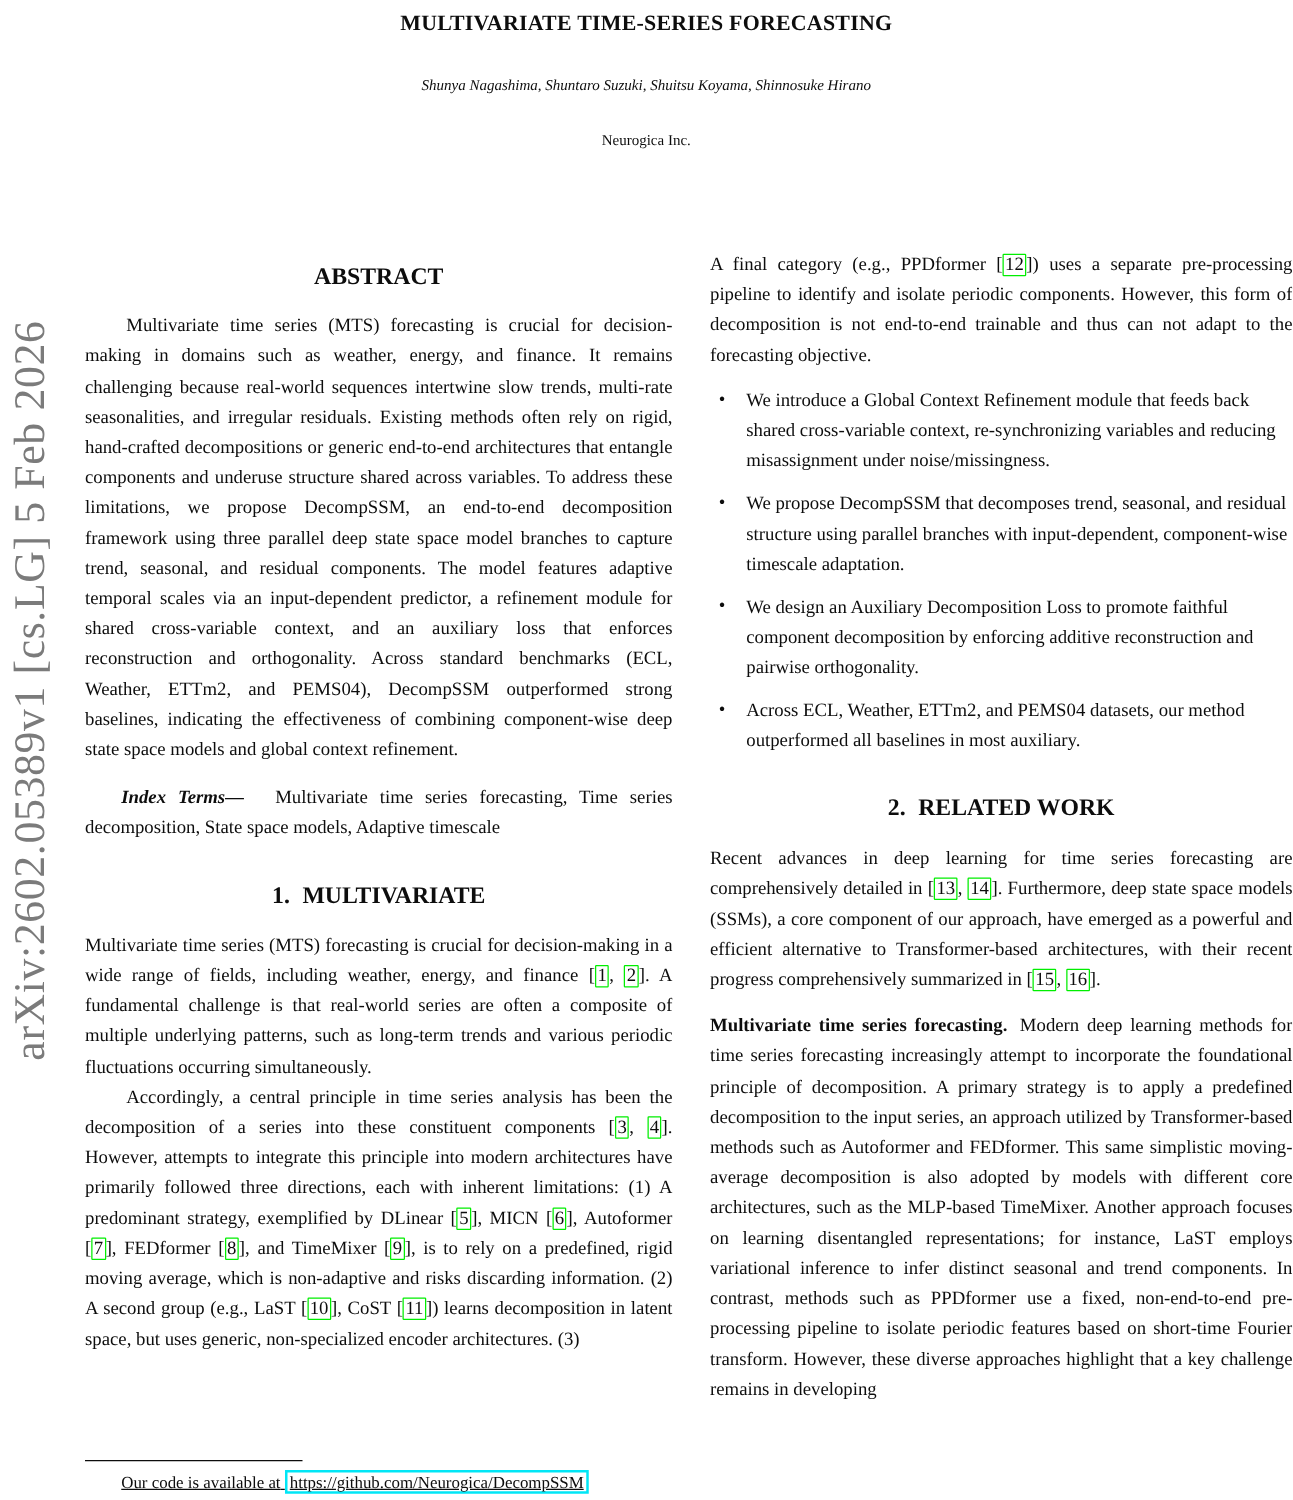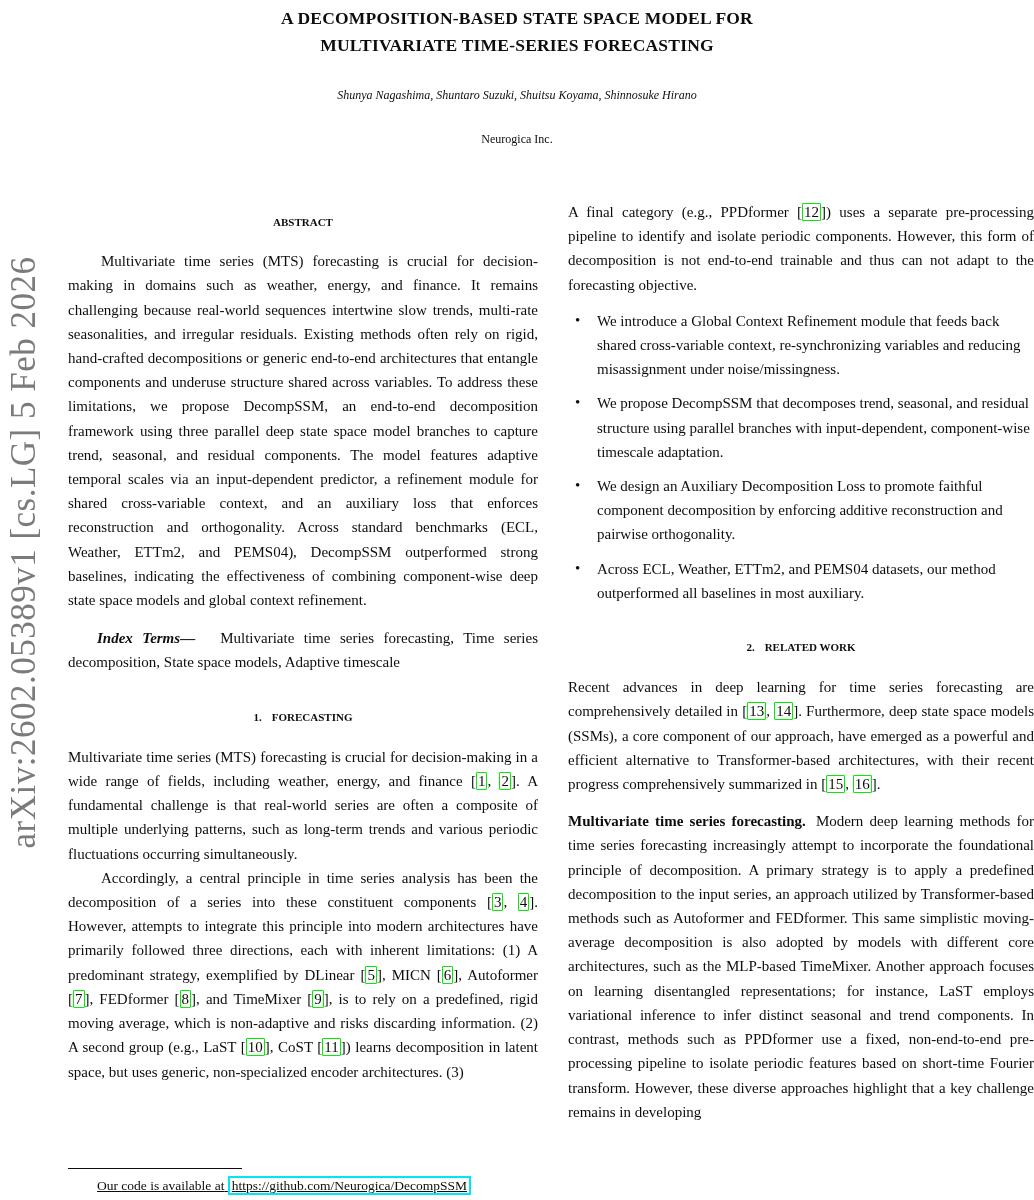"A DECOMPOSITION-BASED STATE SPACE MODEL" div { html: <div>A DECOMPOSITION-BASED STATE SPACE MODEL FOR</div> -> none }
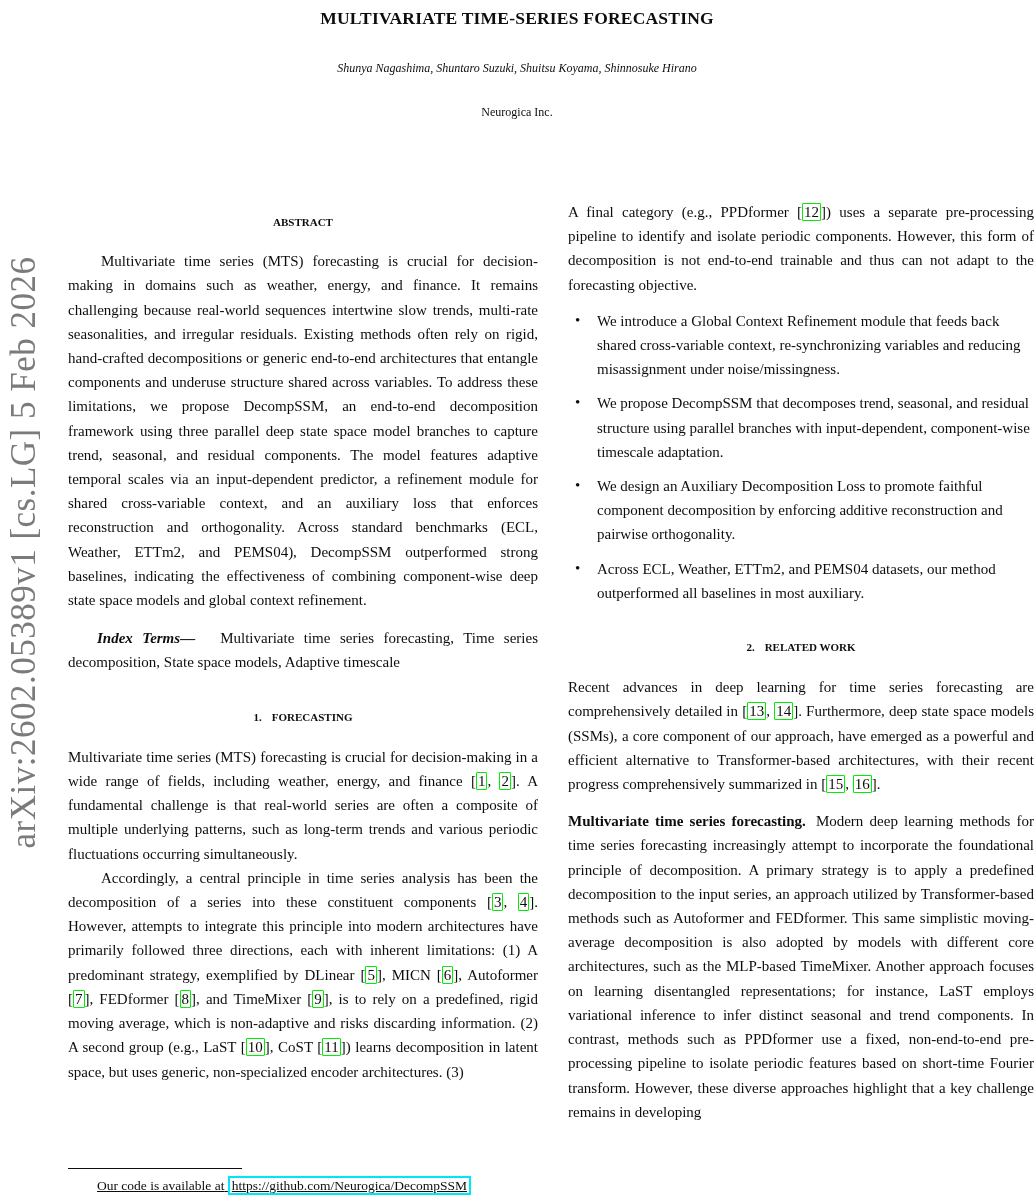"ABSTRACT" .sec-heading { font-size: 11px -> 19px }
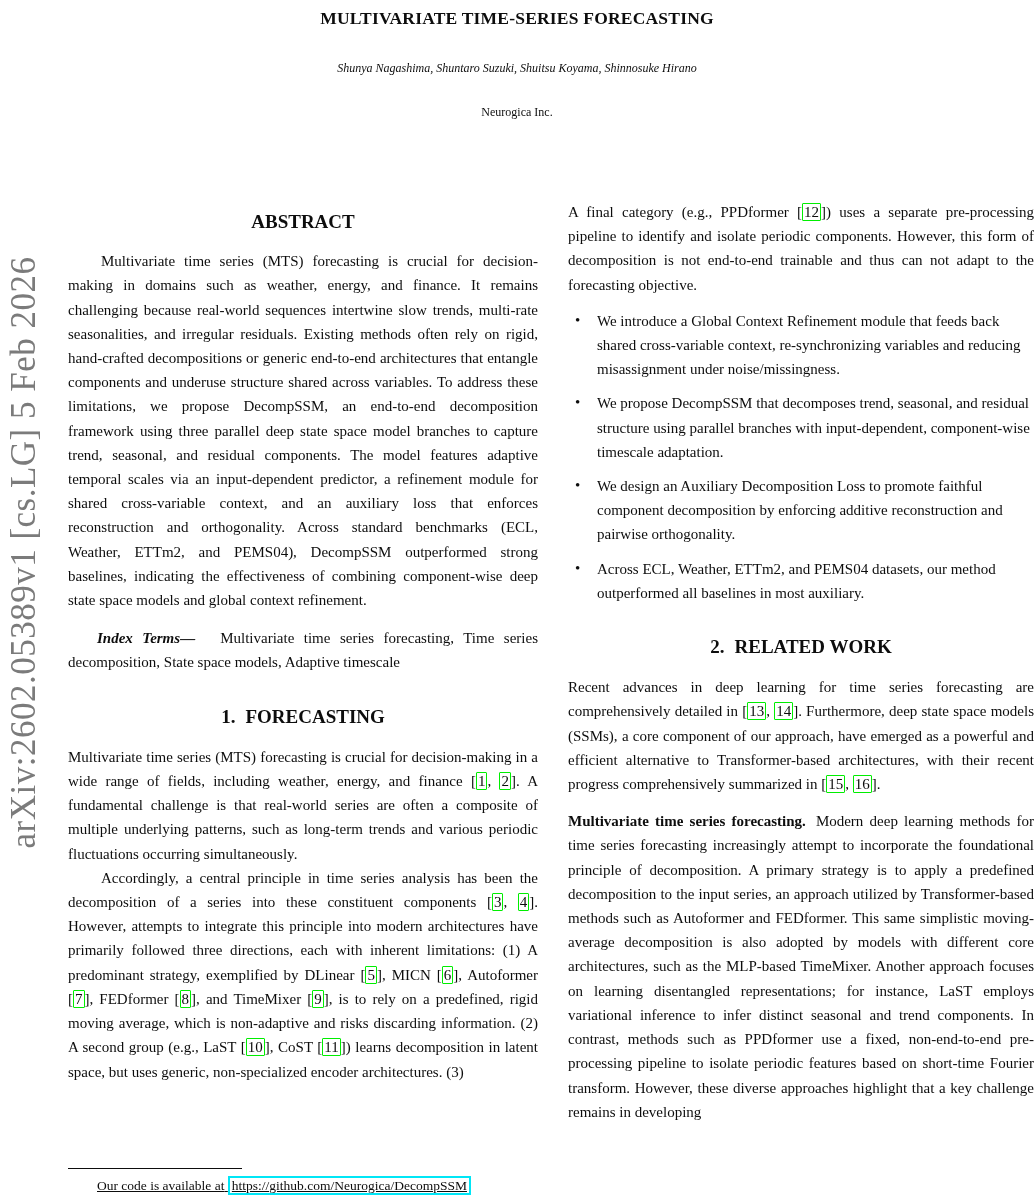"FORECASTING" span { text: FORECASTING -> MULTIVARIATE }
